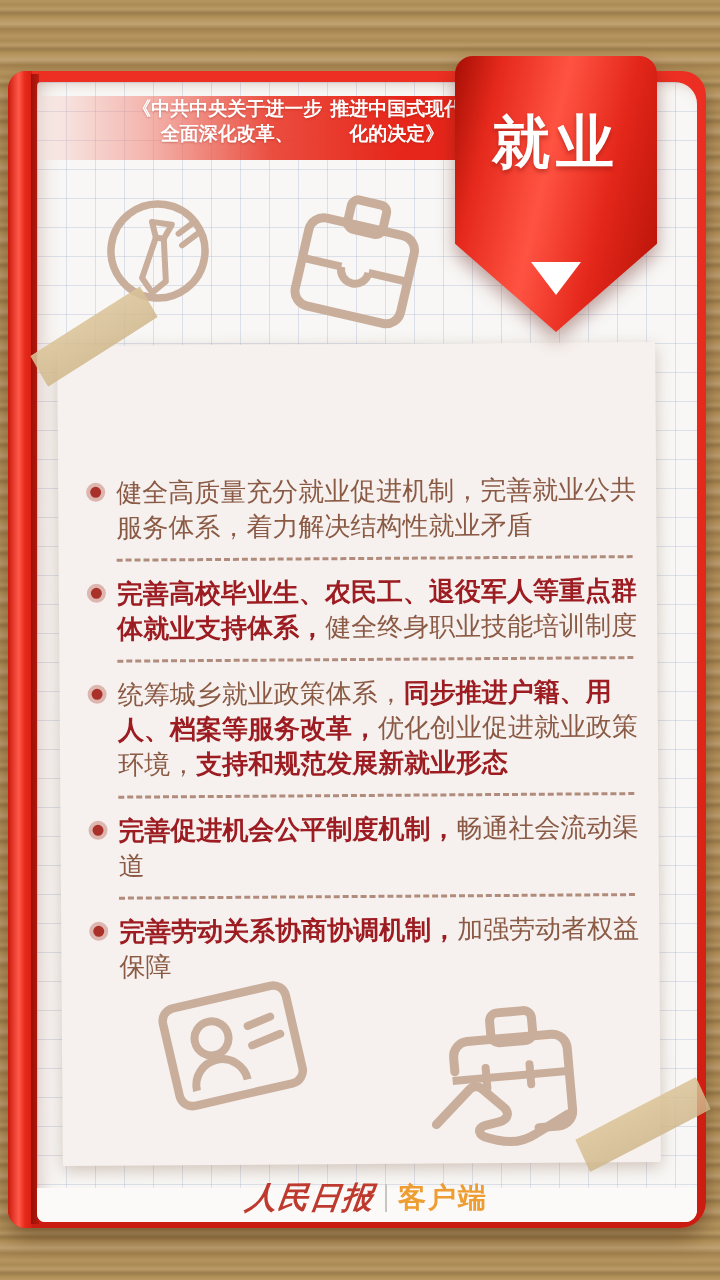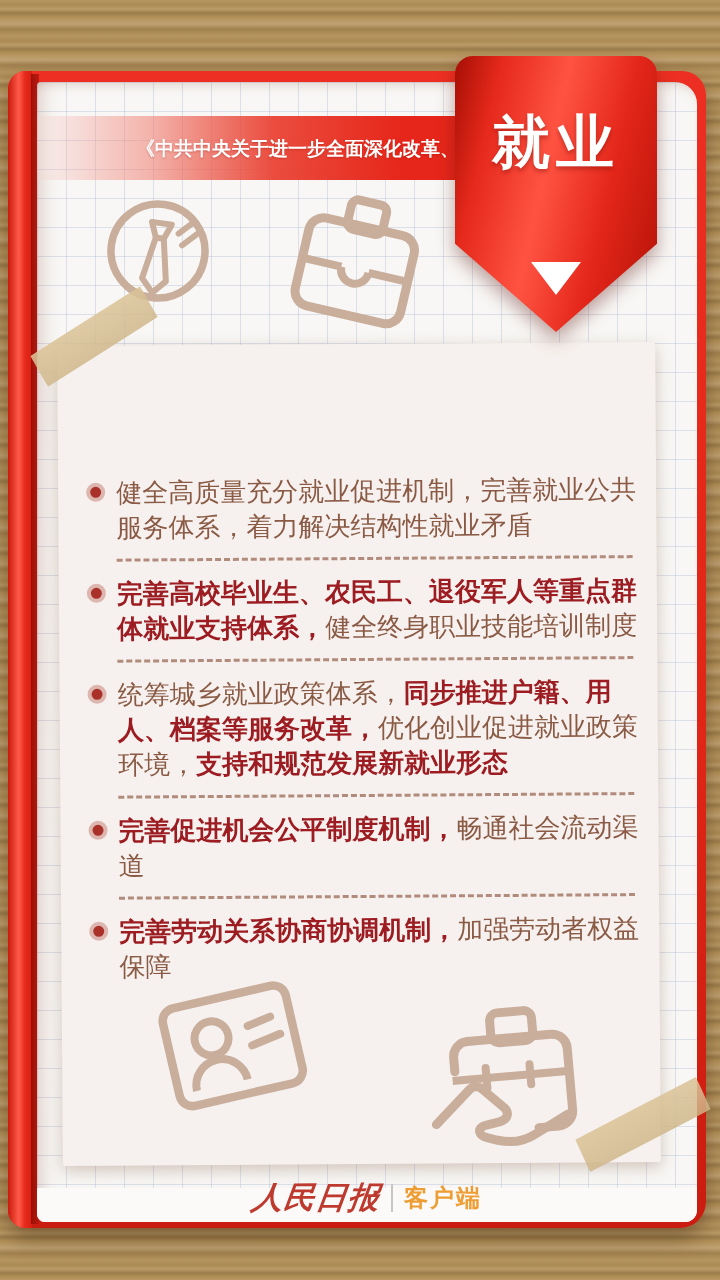"《中共中央关于进一步全面深化改革、" .banner { flex-direction: column -> row; margin-top: 20px -> none }
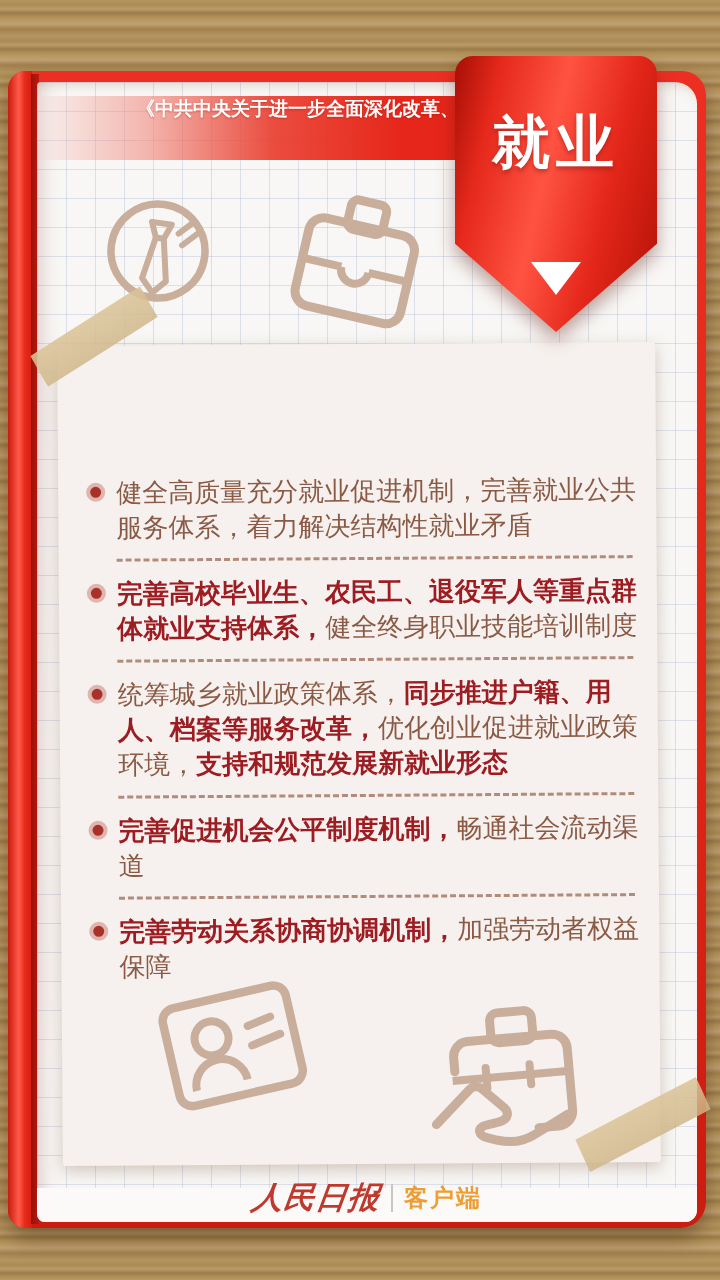"推进中国式现代化的决定》" div { html: none -> <div>推进中国式现代化的决定》</div> }
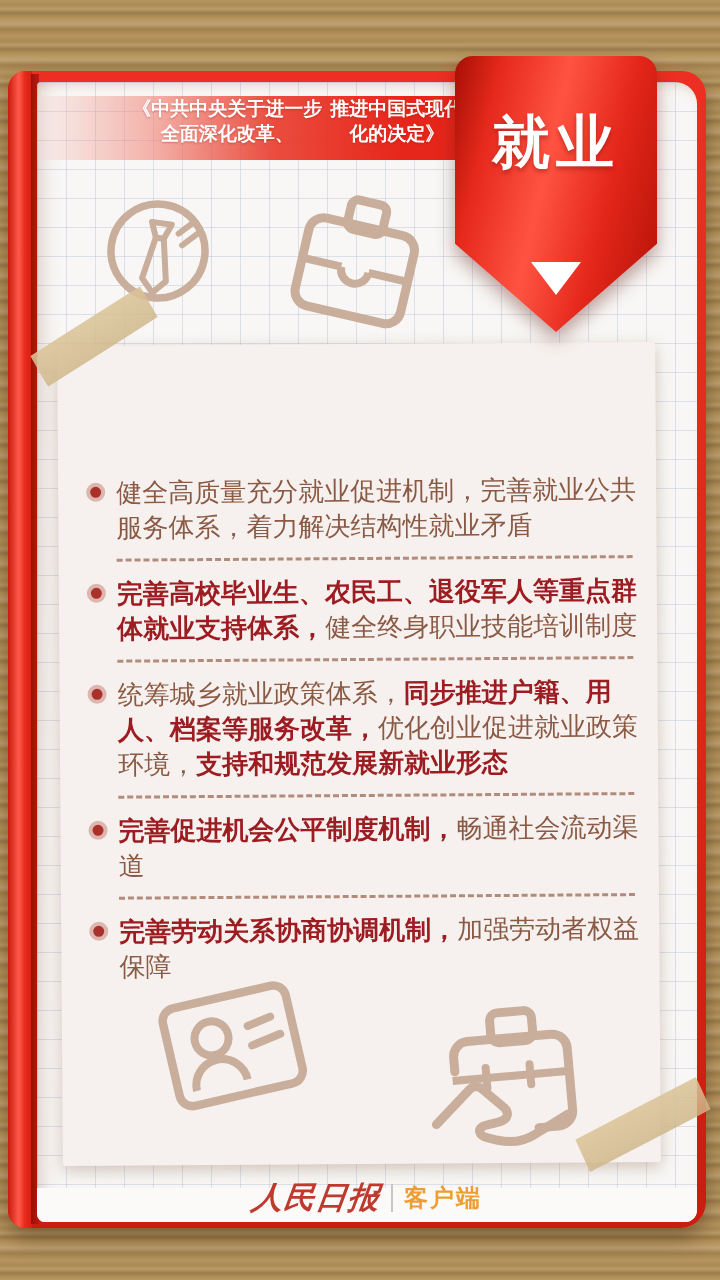"客户端" .client { font-size: 24px -> 28px }
